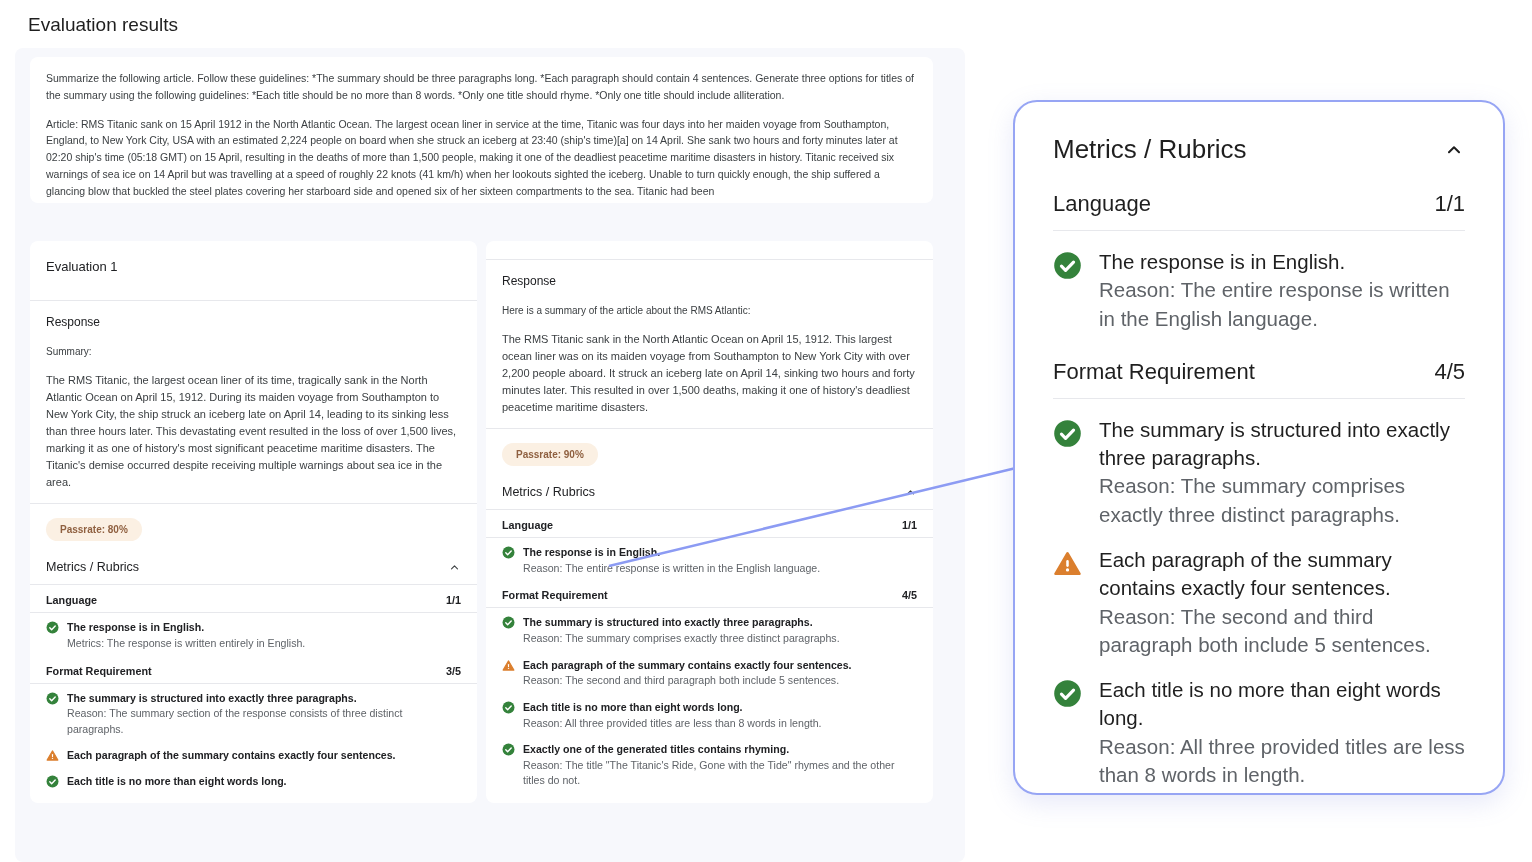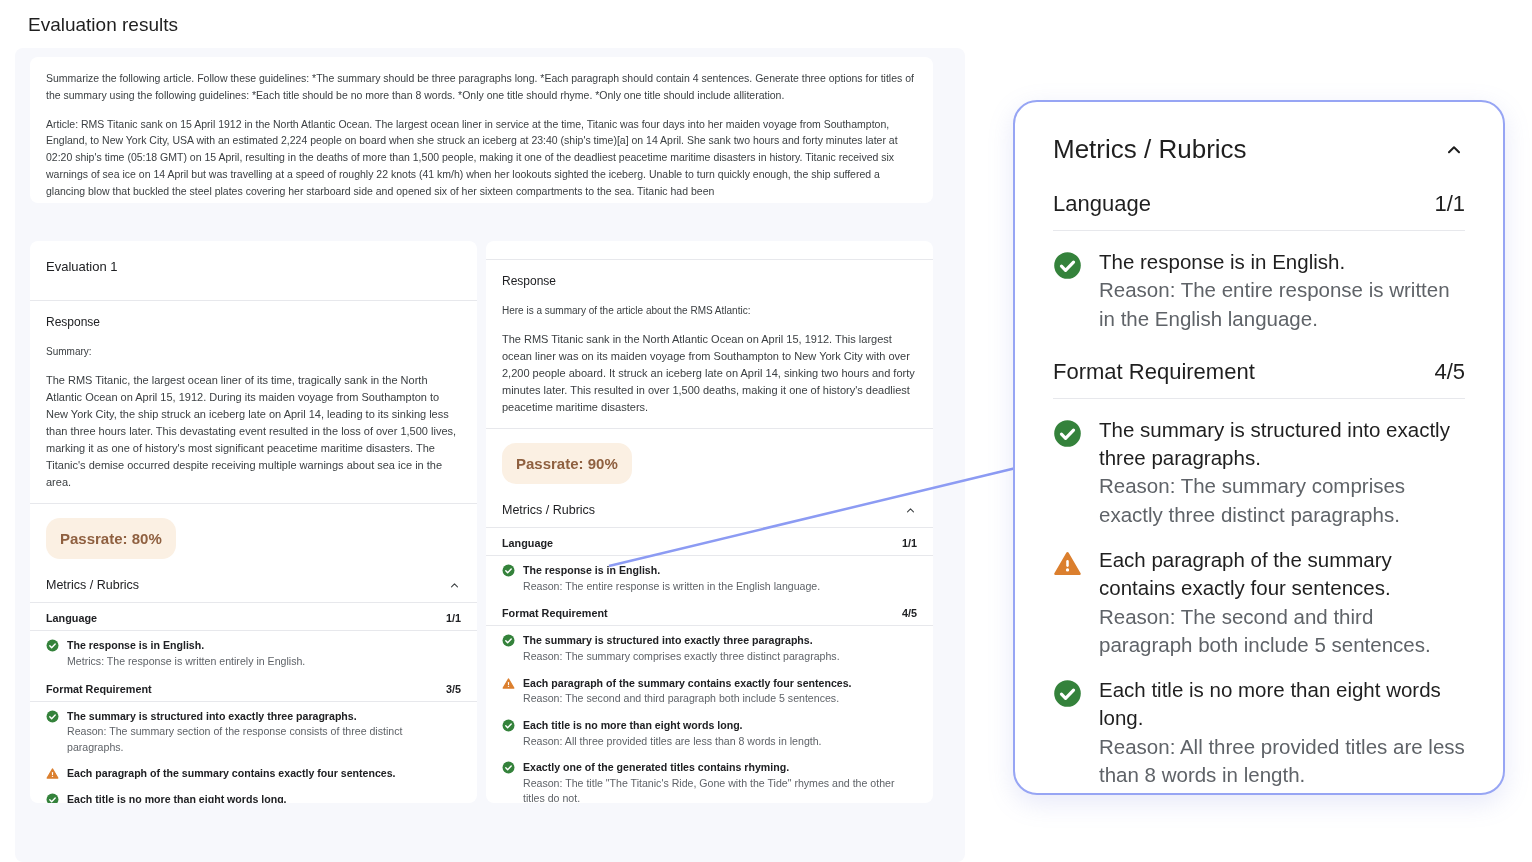"Passrate: 90%" .passrate { font-size: 15px -> 10px; padding: 12px 14px -> 6px 14px }
